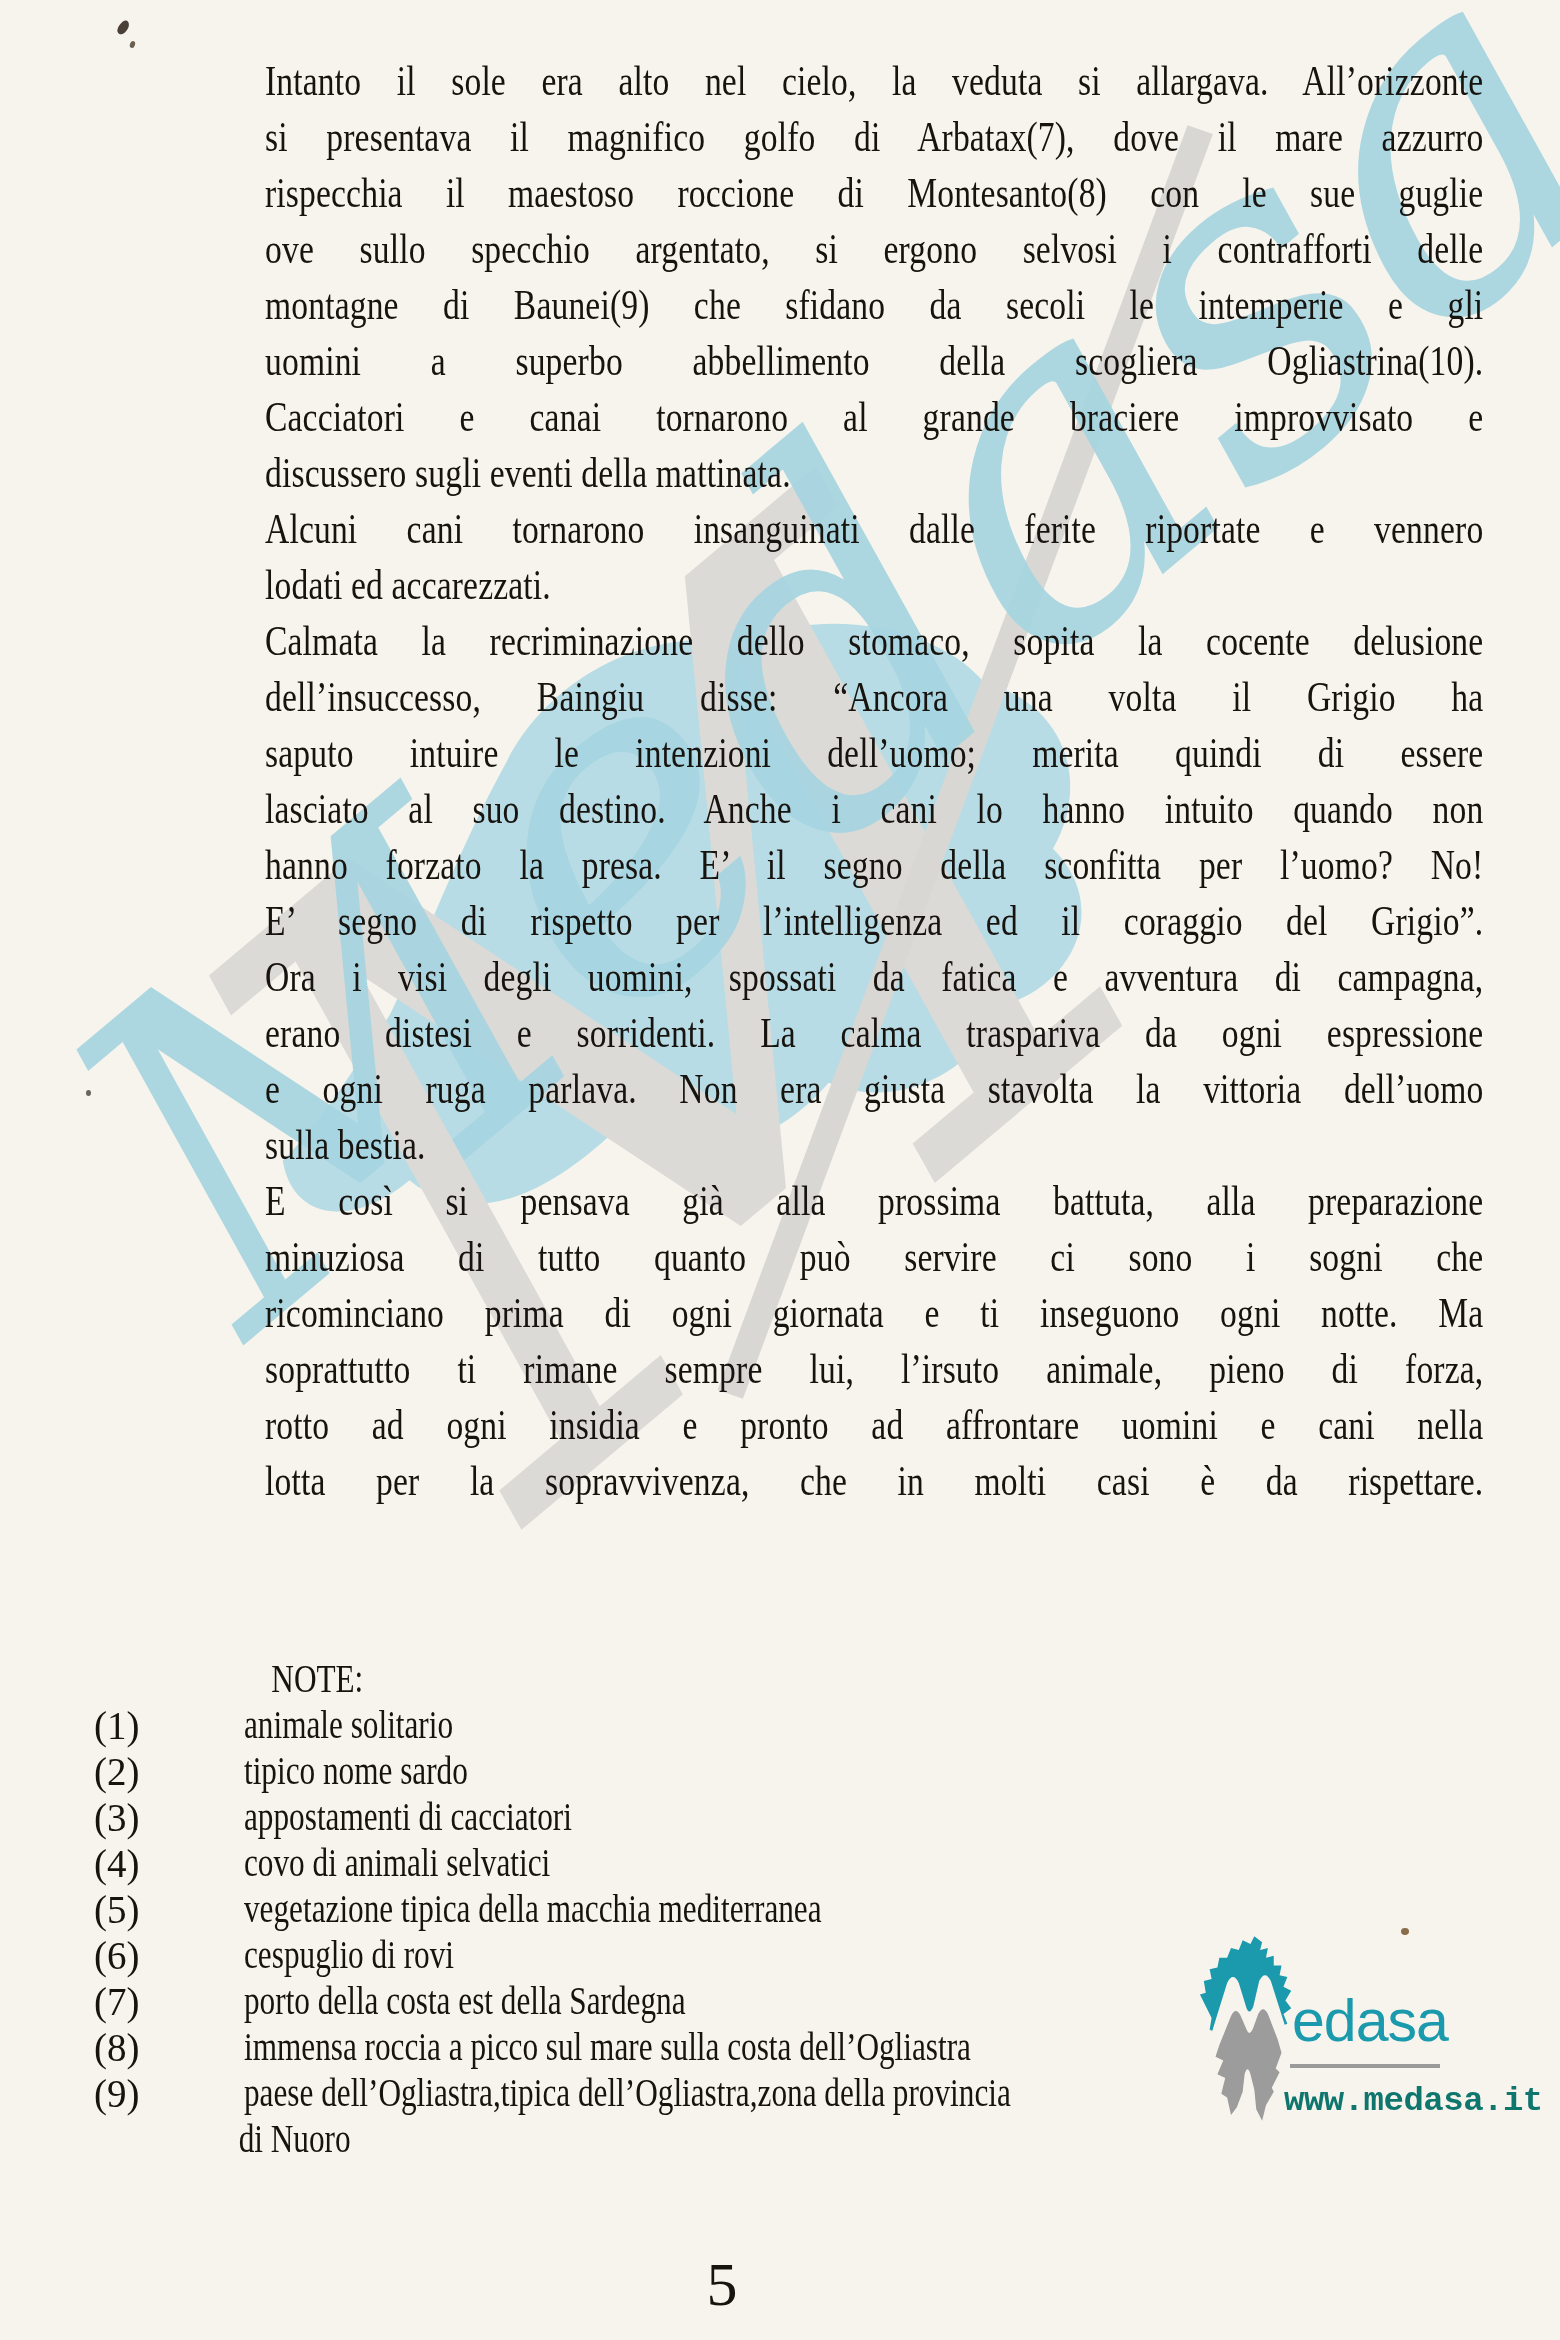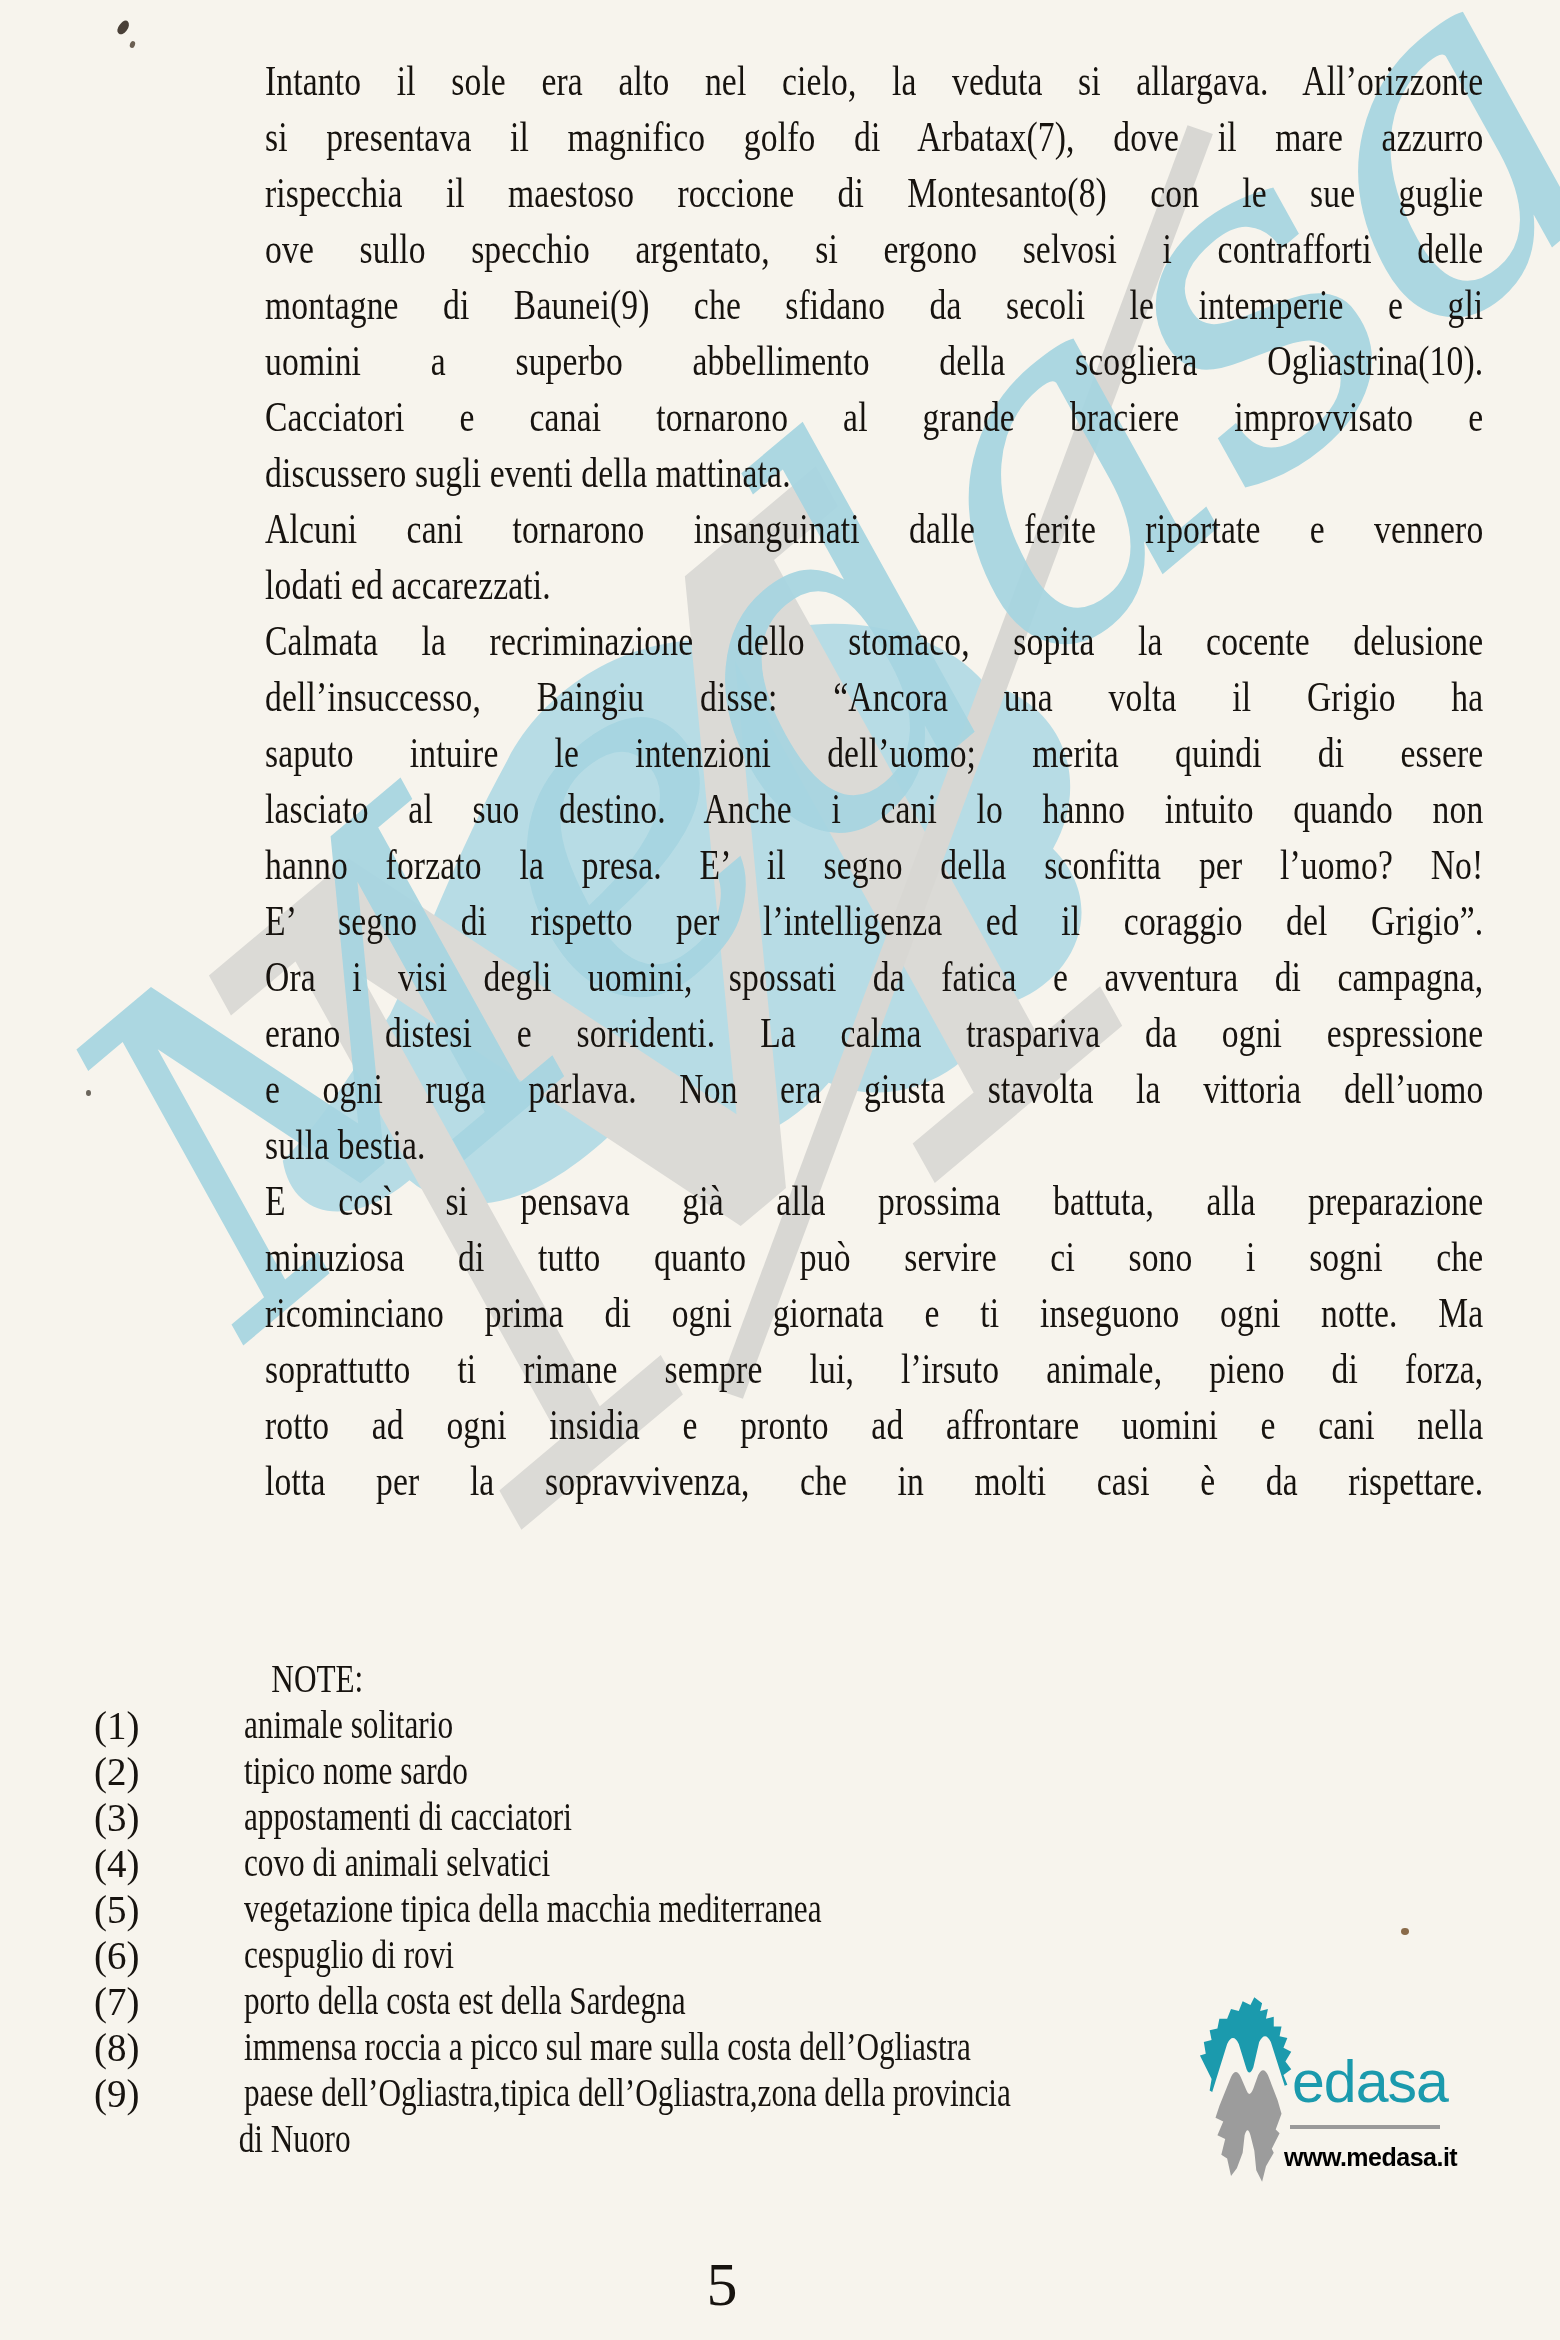"edasa" #logo { top: 1991px -> 1930px }
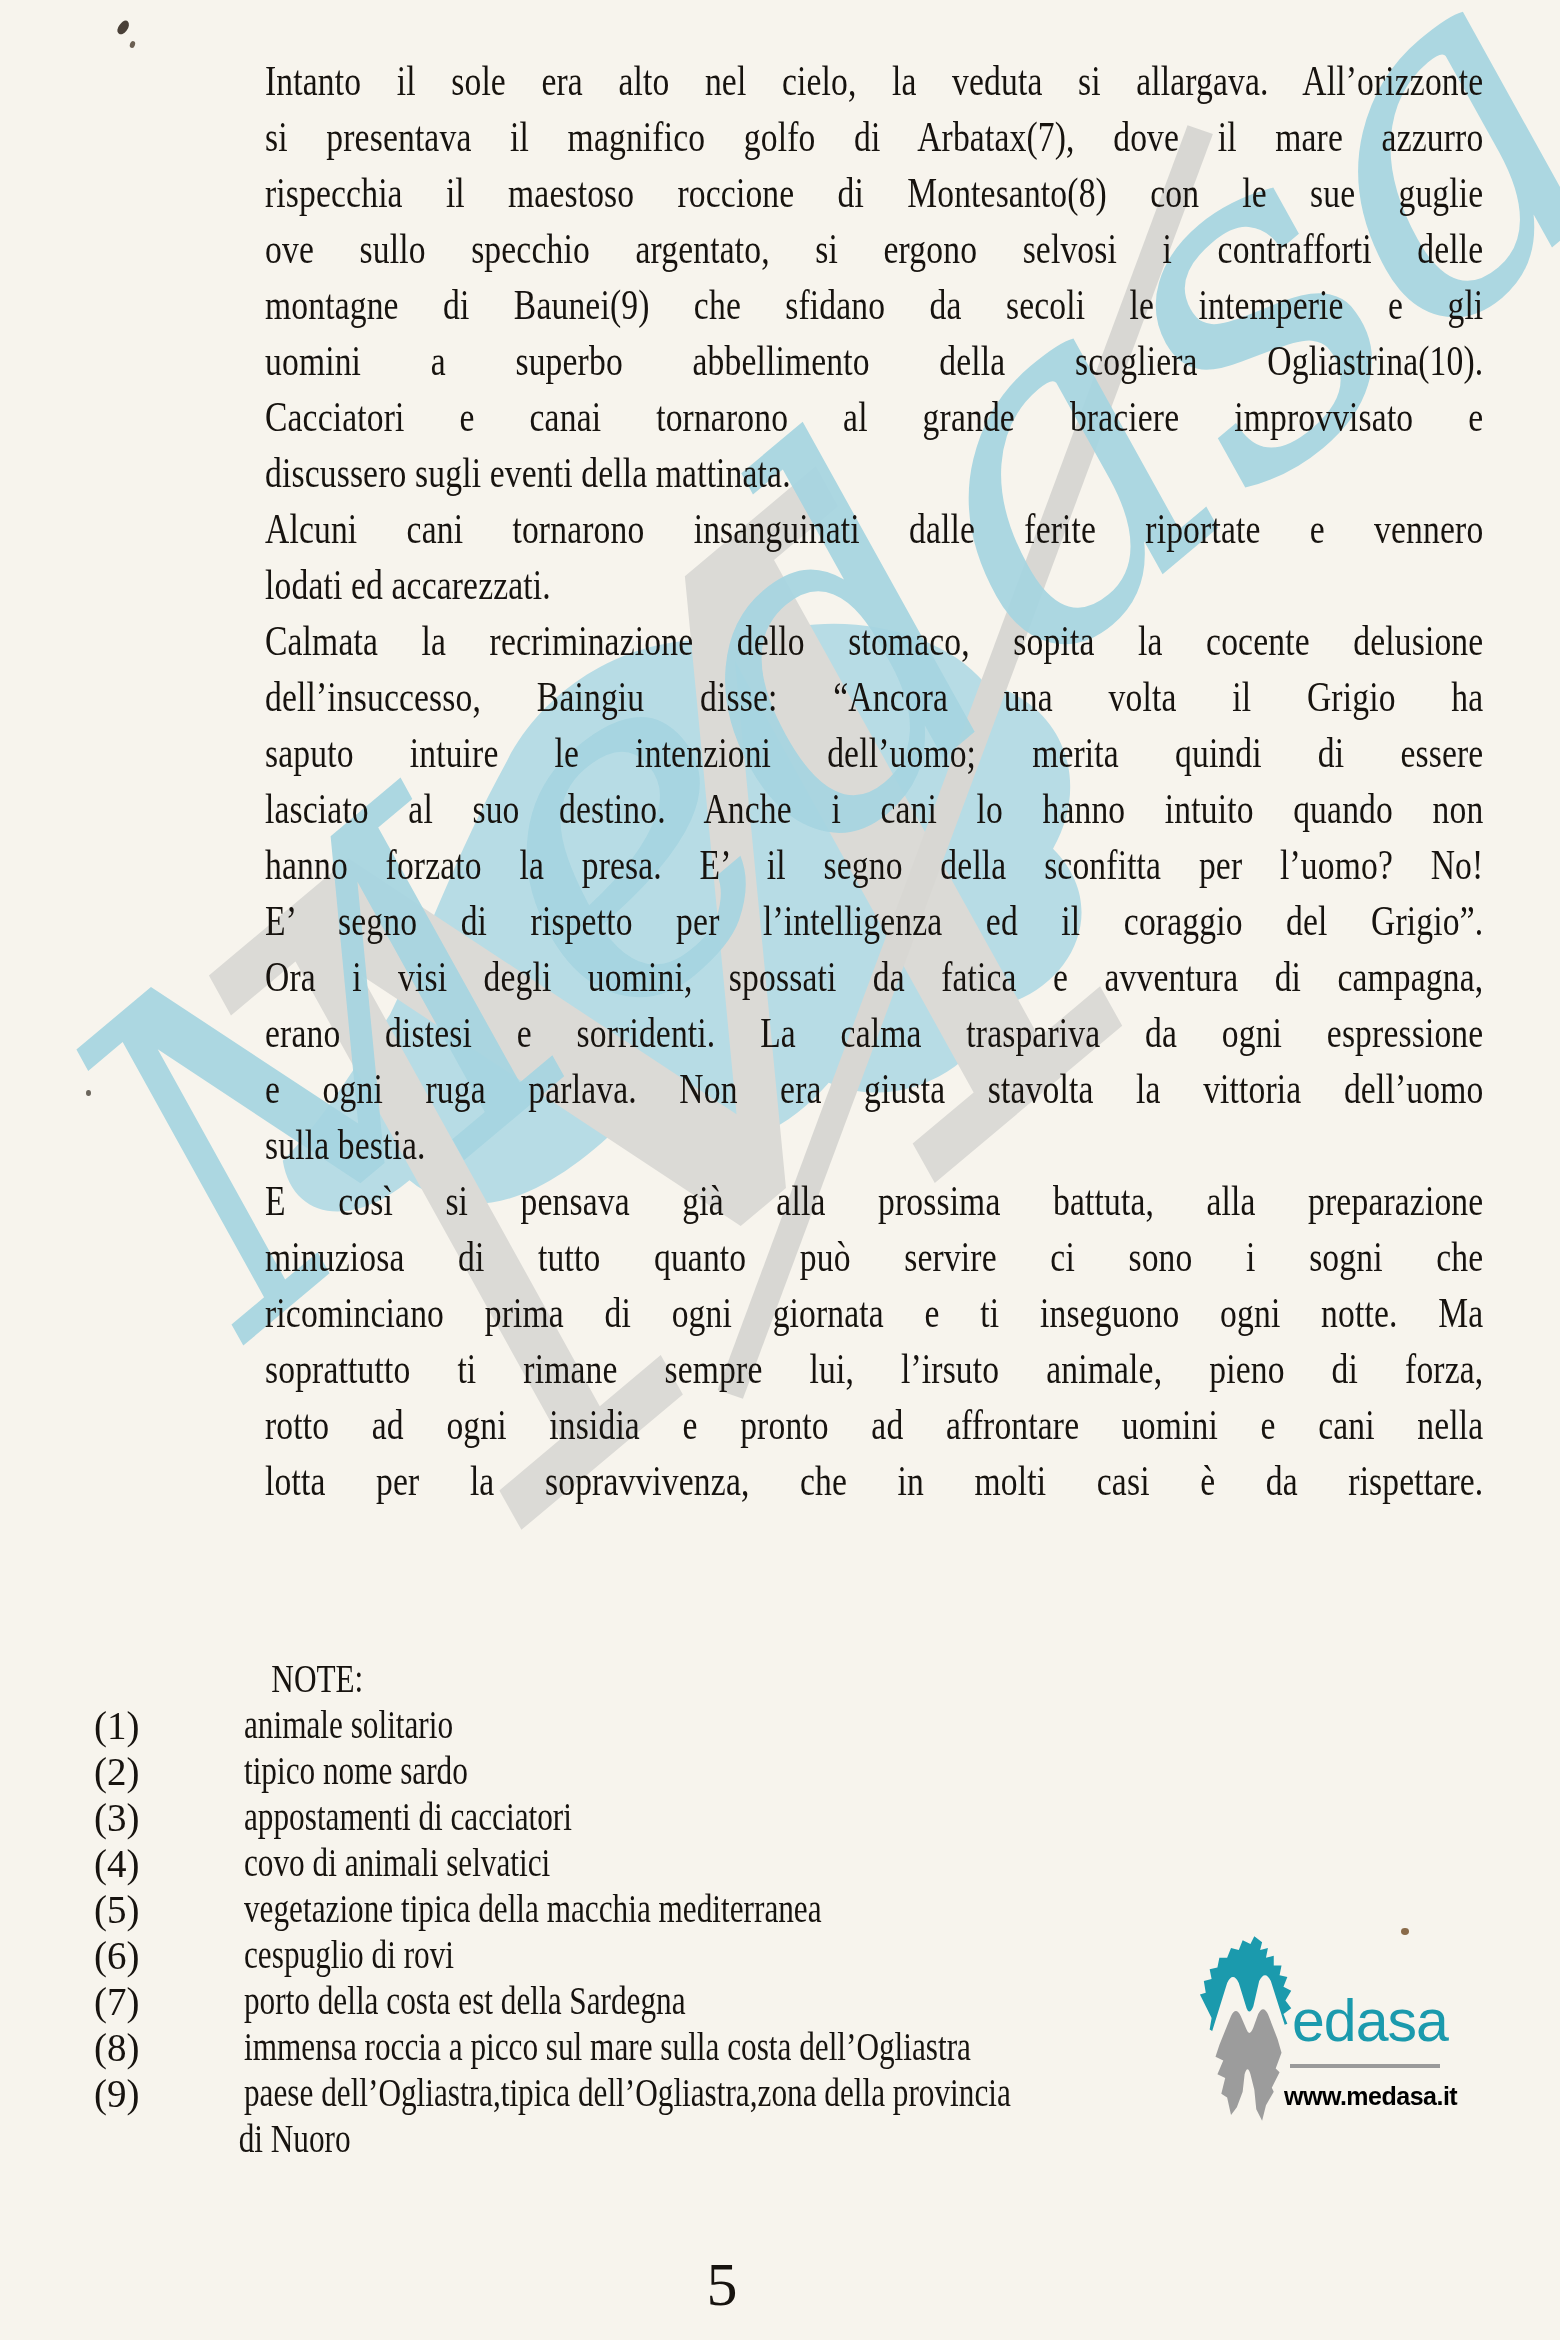"www.medasa.it" #logo-url { color: #000000 -> #0f766e; font-family: Liberation Sans, sans-serif -> Liberation Mono, monospace; font-size: 25px -> 34px }
